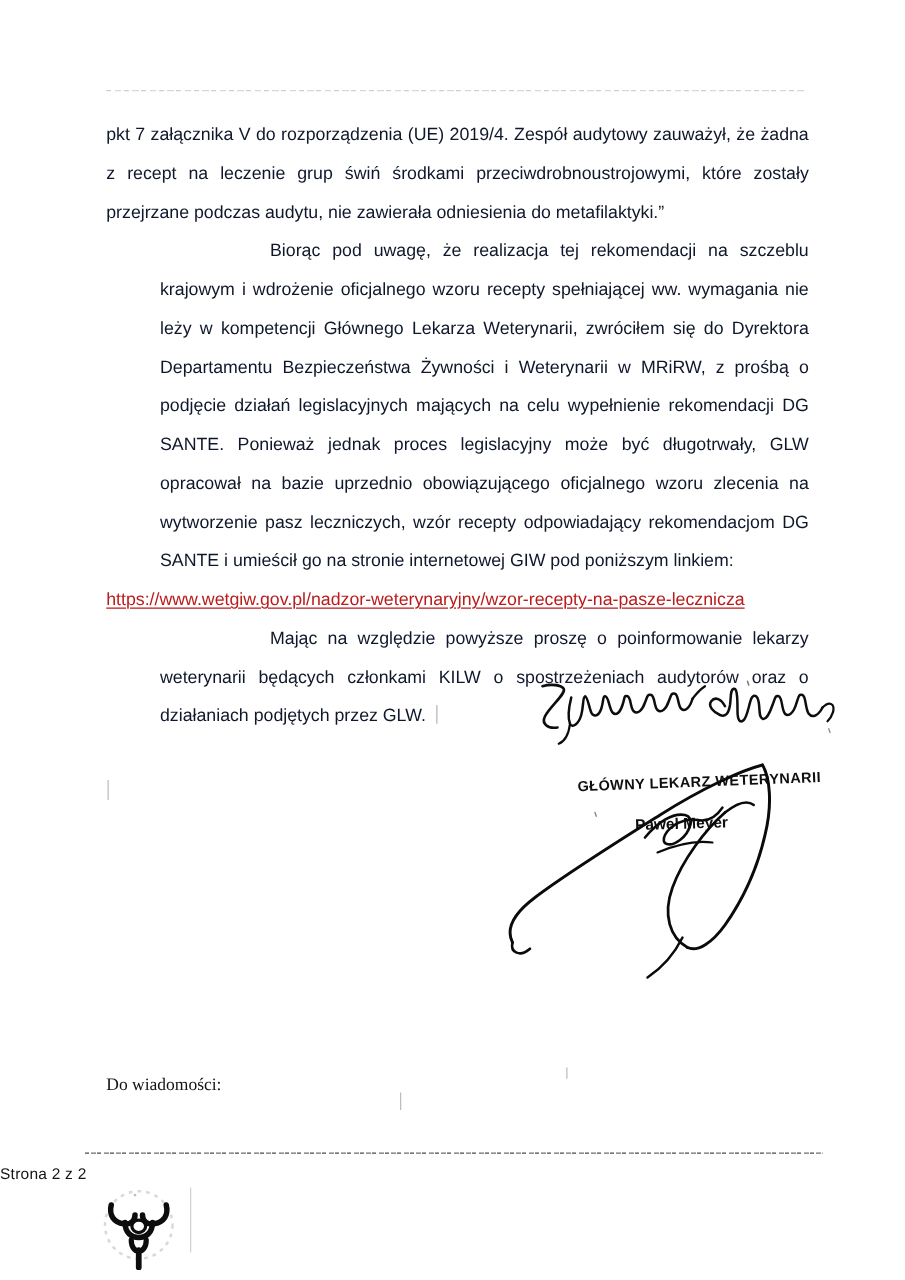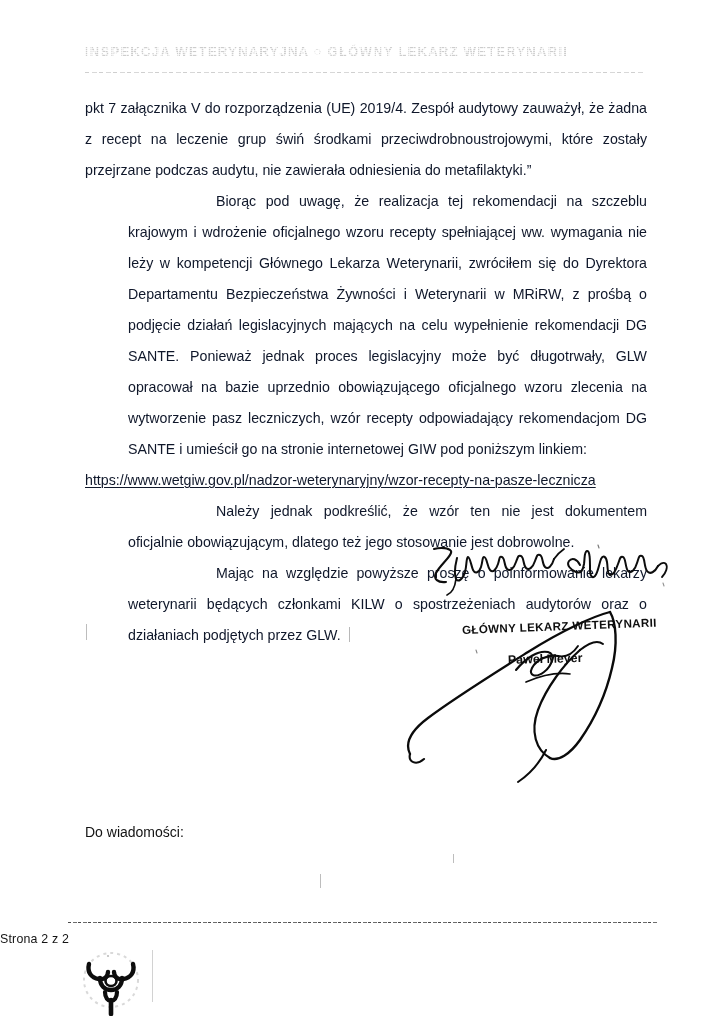"INSPEKCJA WETERYNARYJNA ○ GŁÓWNY LEKARZ" div.letterhead { html: <div> <div>INSPEKCJA WETERYNARYJNA ○ GŁÓWNY LEKARZ WETERYNARII</div> </div> -> none }
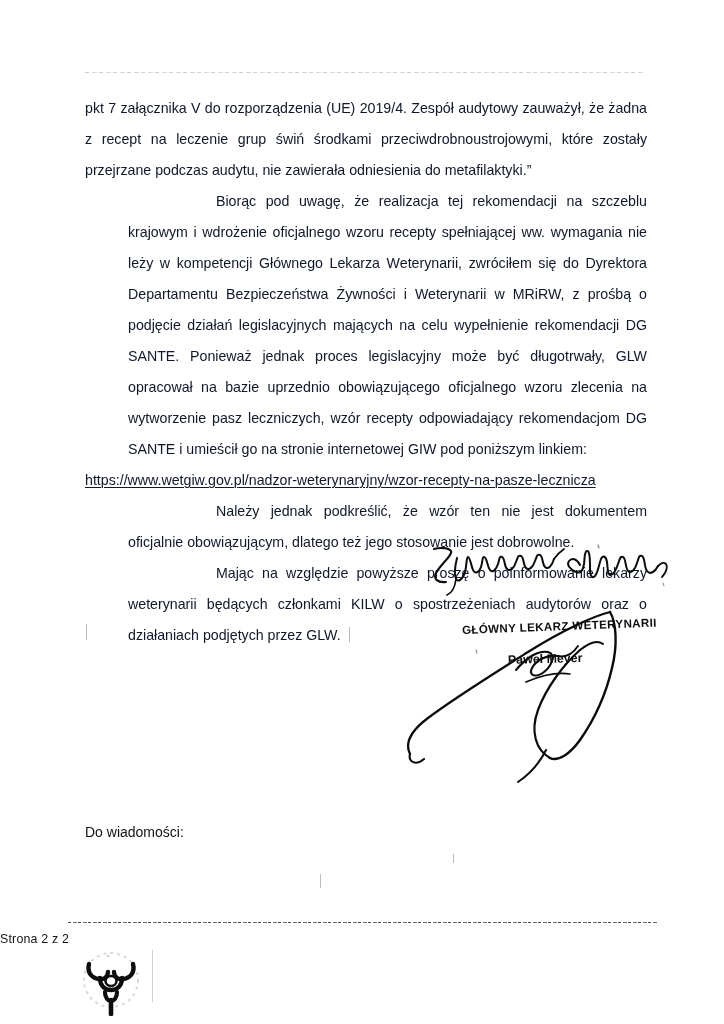"https://www.wetgiw.gov.pl/nadzor-weteryn" .link-line { color: #0f172a -> #b91c1c }
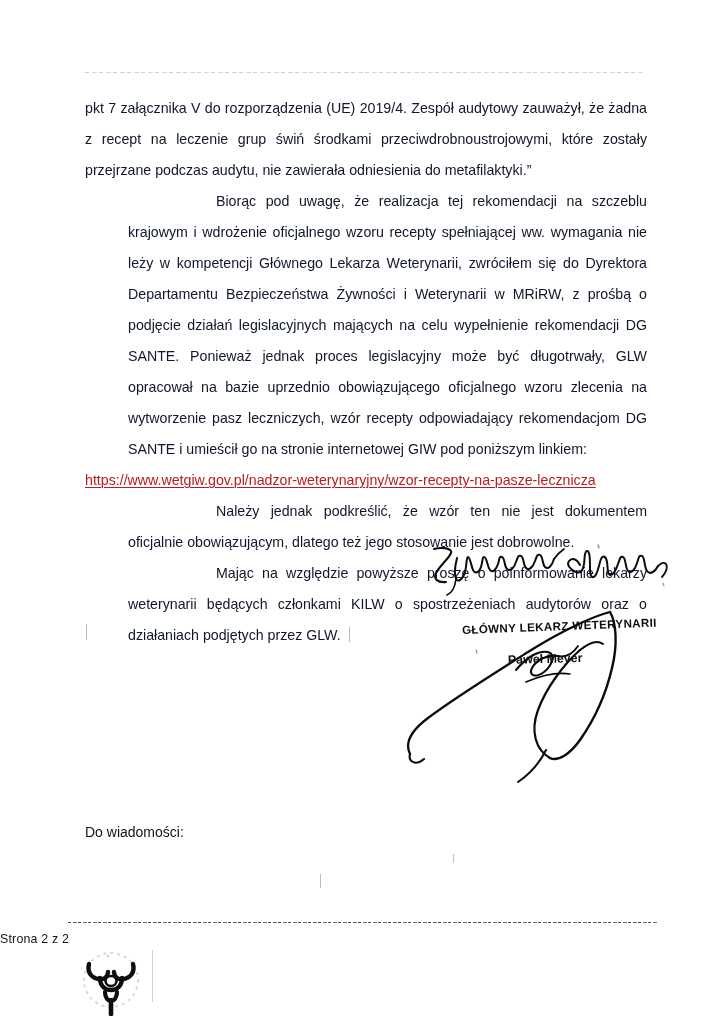"Należy jednak podkreślić, że wzór" p.para { html: <p>Należy jednak podkreślić, że wzór ten nie jest dokumentem oficjalnie obowiązującym, dlatego też jego stosowanie jest dobrowolne.</p> -> none }
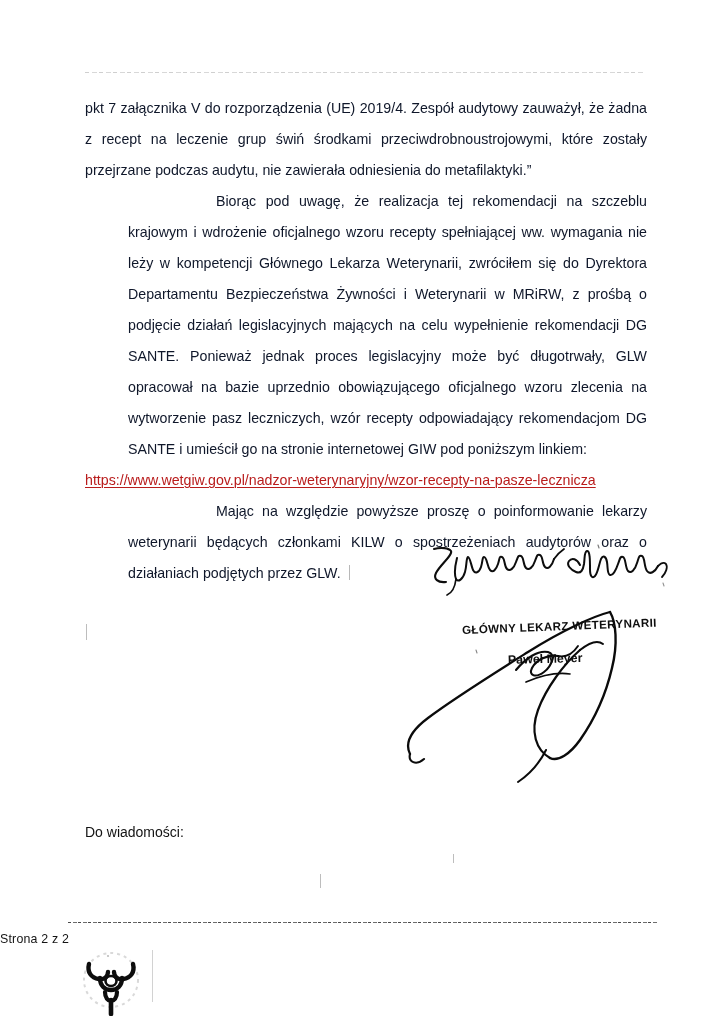"Do wiadomości:" .cc-block { font-family: none -> Liberation Serif, serif; top: 822px -> 858px }
